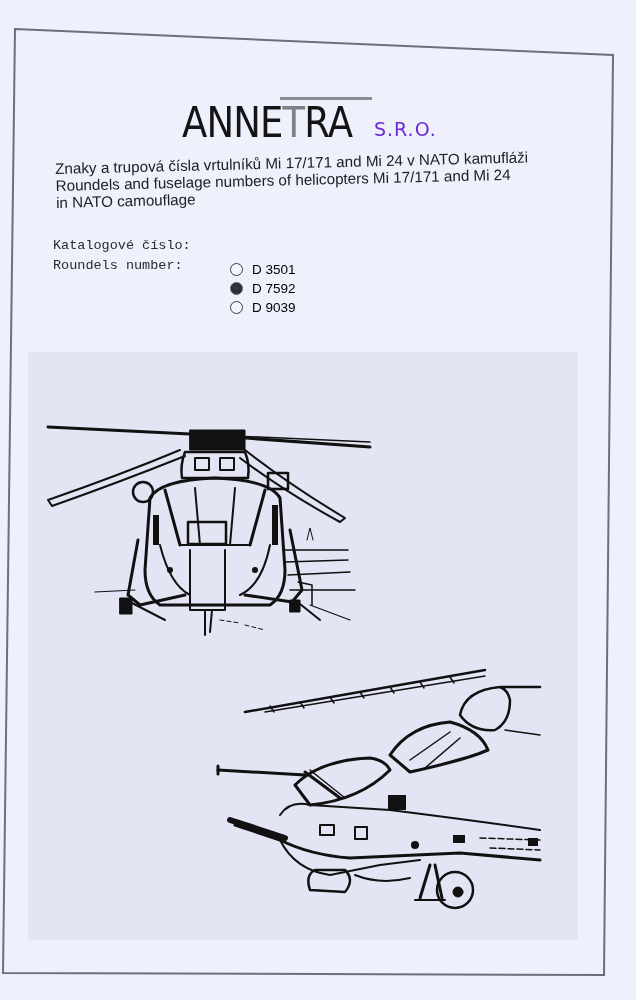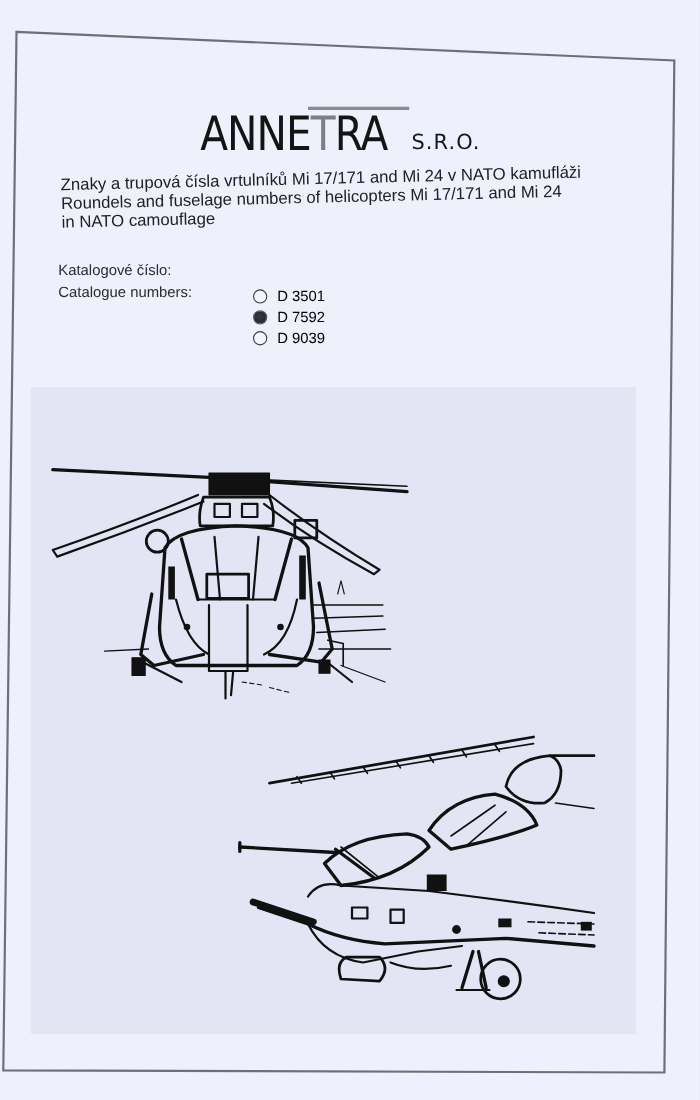"S.R.O." .logo-suffix { color: #0f172a -> #6d28d9 }
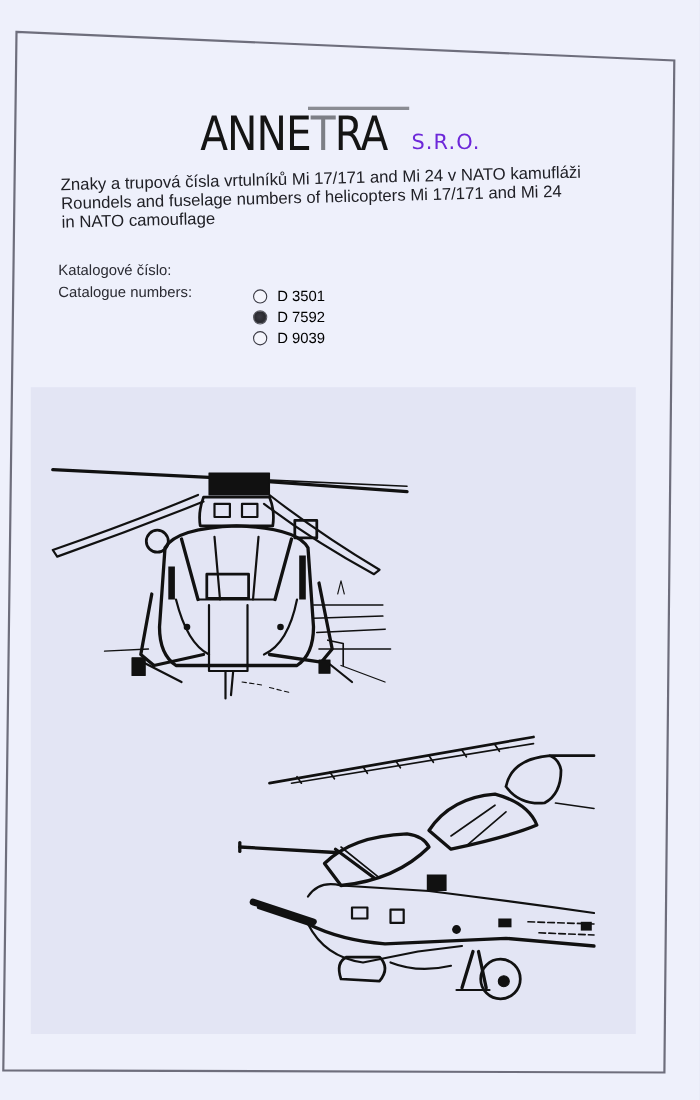"Katalogové číslo:" .catalog { font-family: Liberation Sans, sans-serif -> Liberation Mono, monospace }
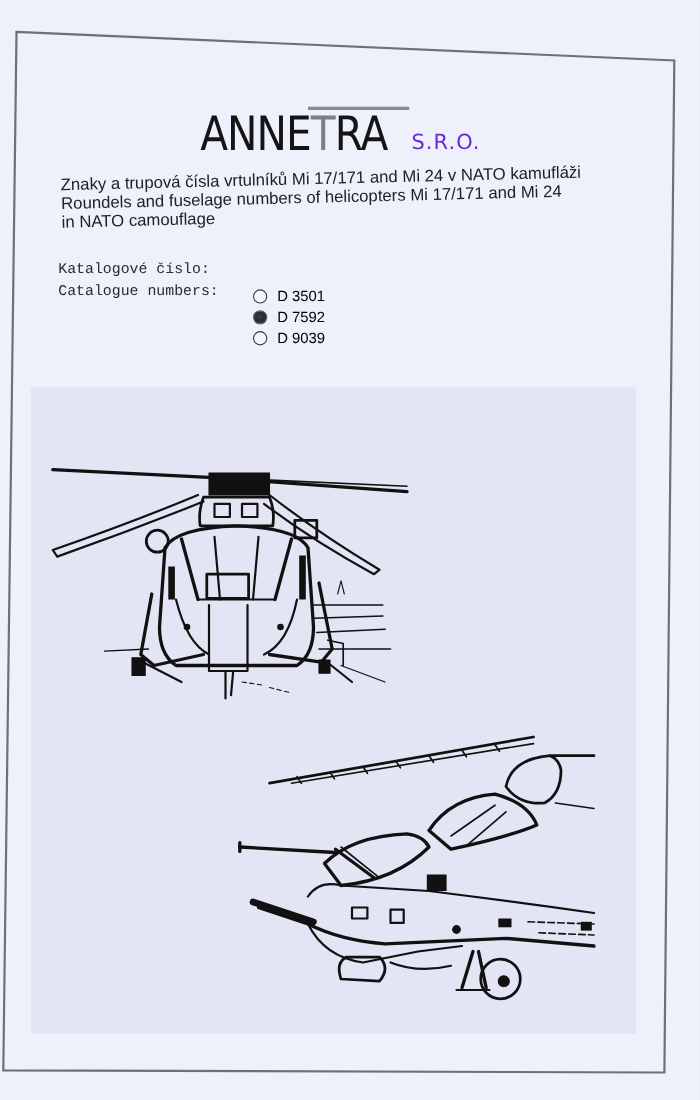"Catalogue numbers:" span.lbl { text: Catalogue numbers -> Roundels number }
